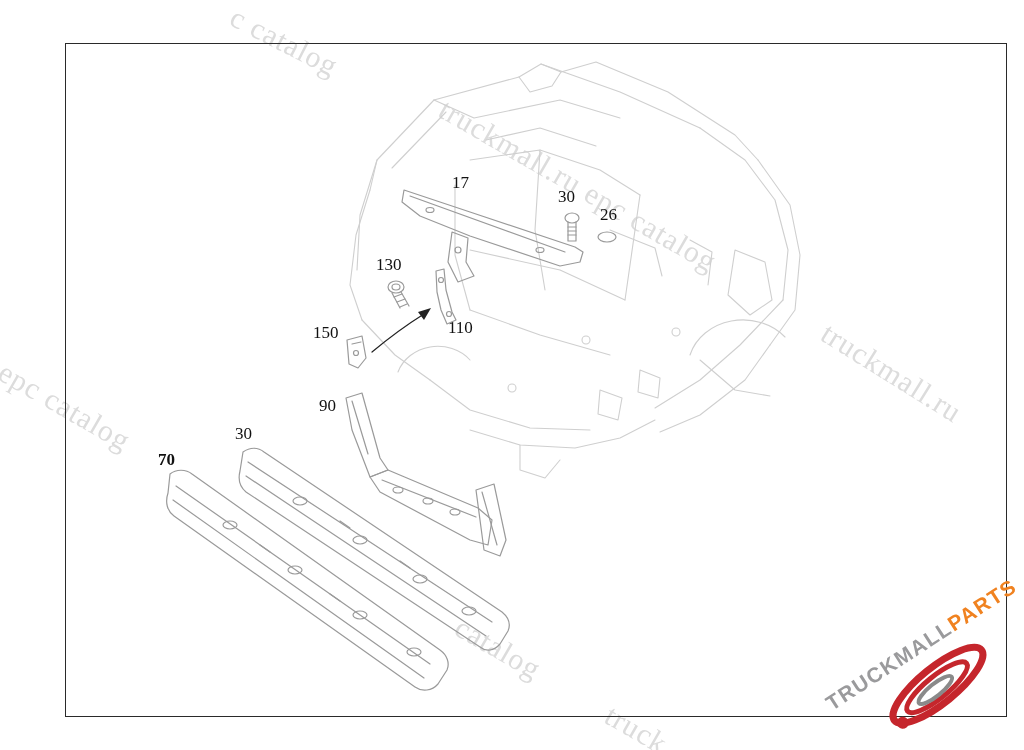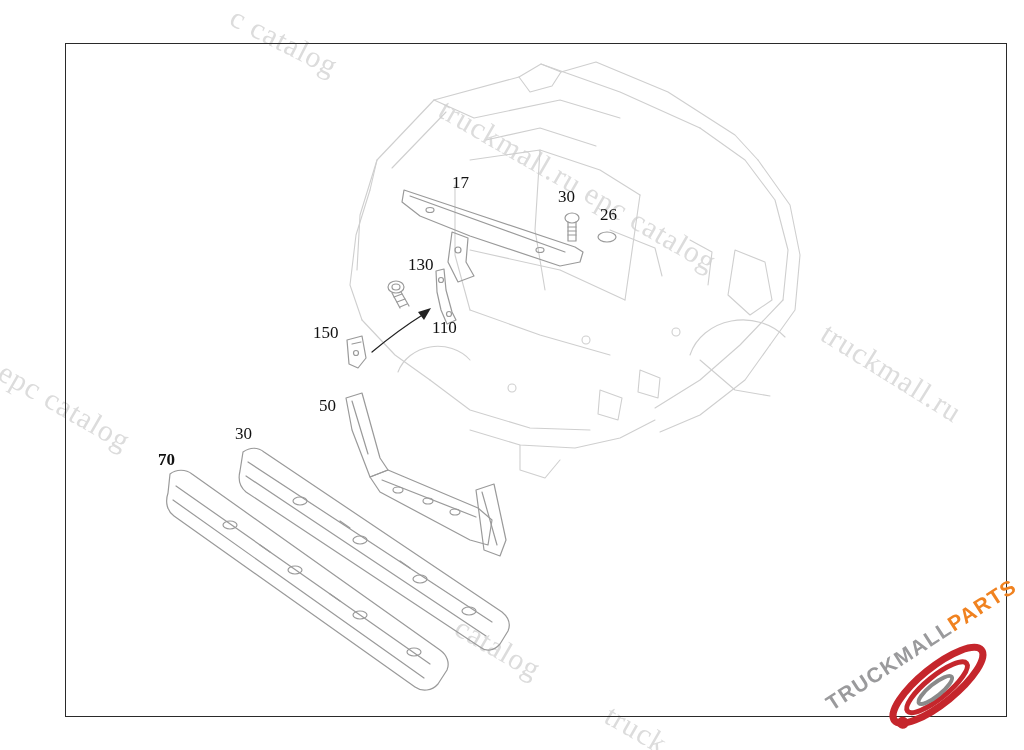"130" .pl-130 { margin-left: 32px -> none }
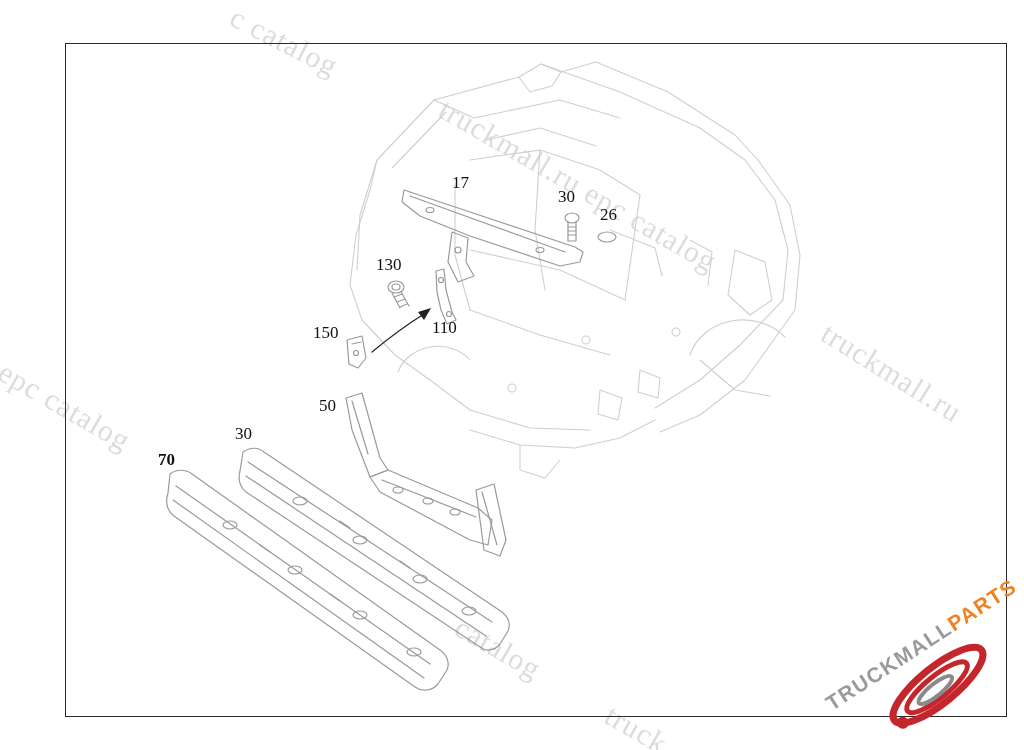"110" .pl-110 { left: 432px -> 448px }
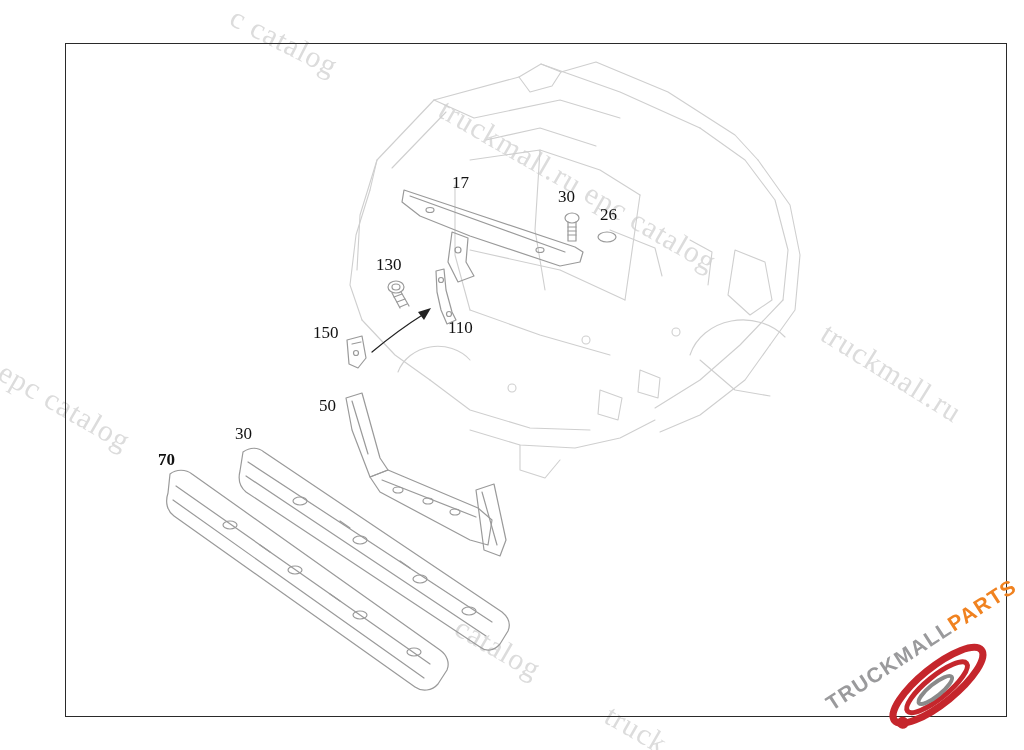"50" div.part-label { text: 50 -> 90 }
